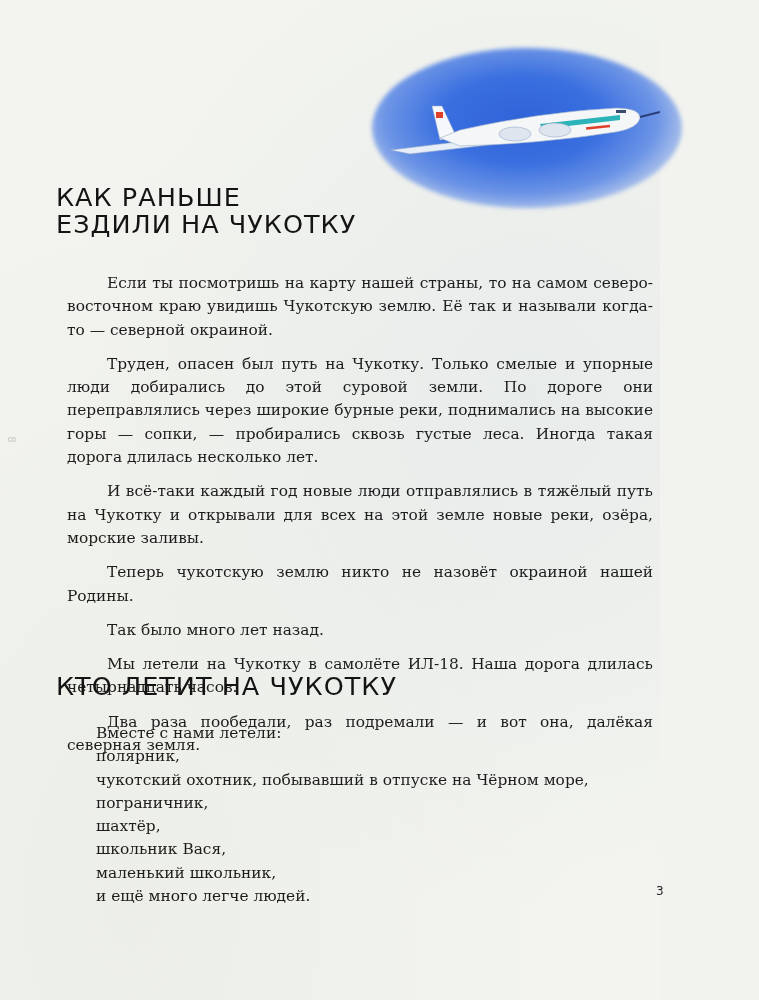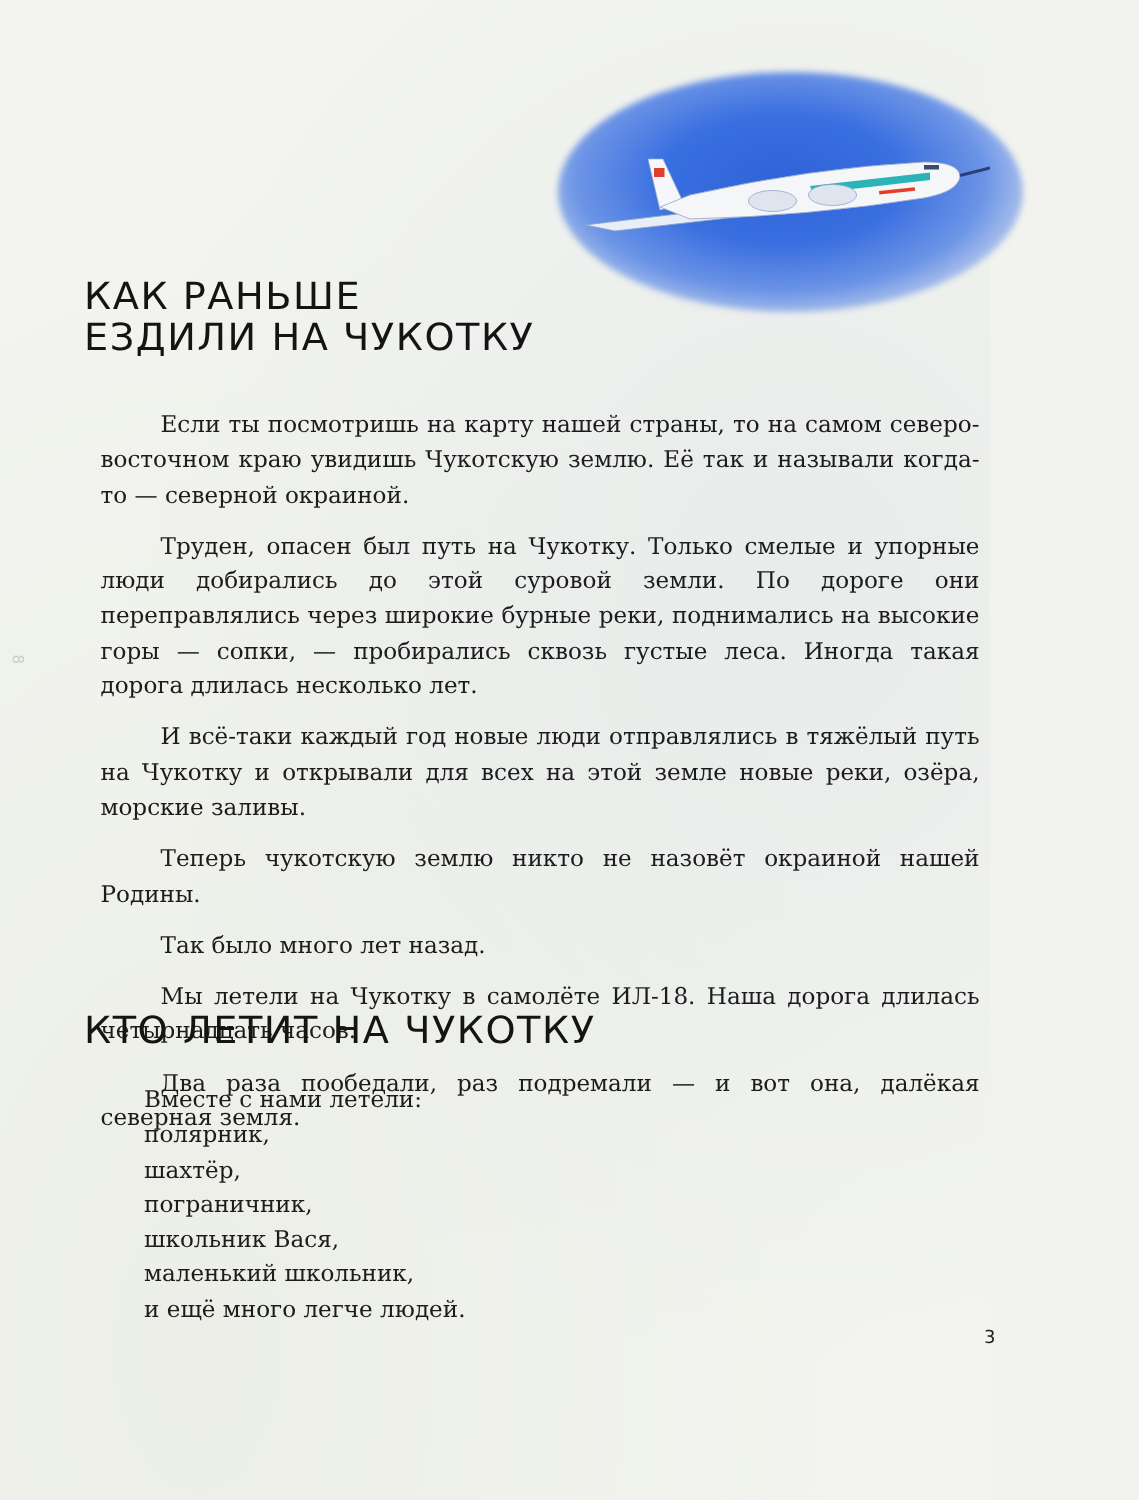"чукотский охотник, побывавший в отпуске" div { html: none -> <div>чукотский охотник, побывавший в отпуске на Чёрном море,</div> }
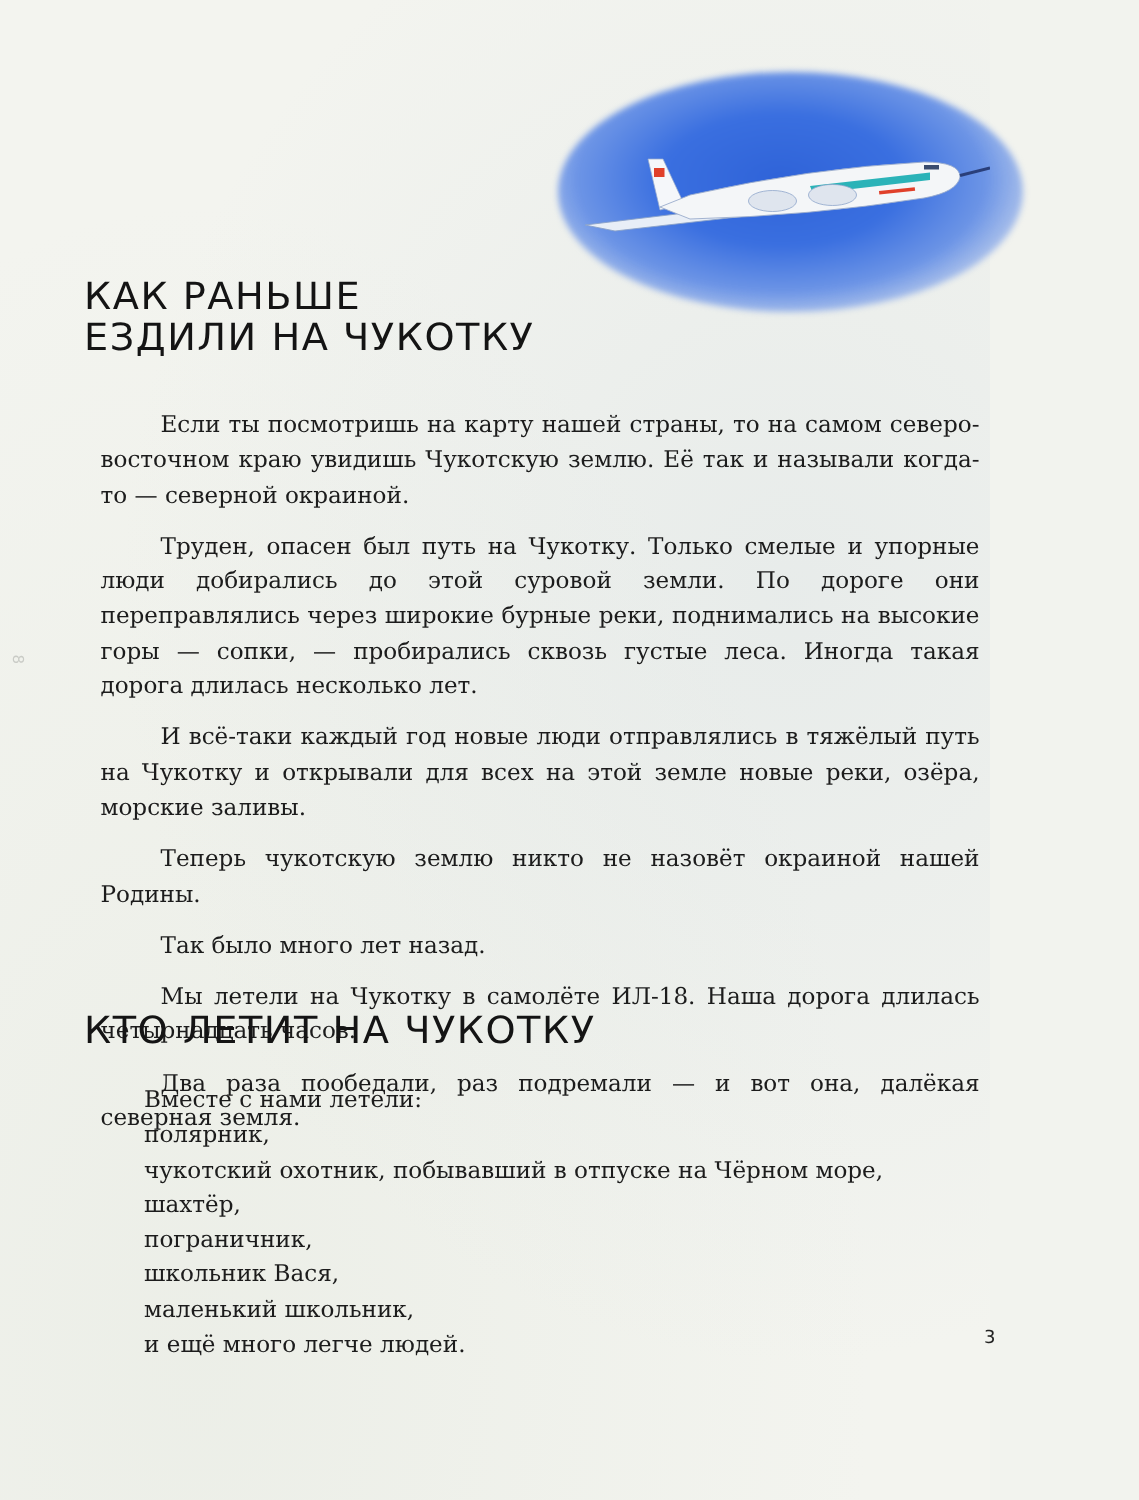"шахтёр," div { order: before "пограничник," -> after "пограничник," }
